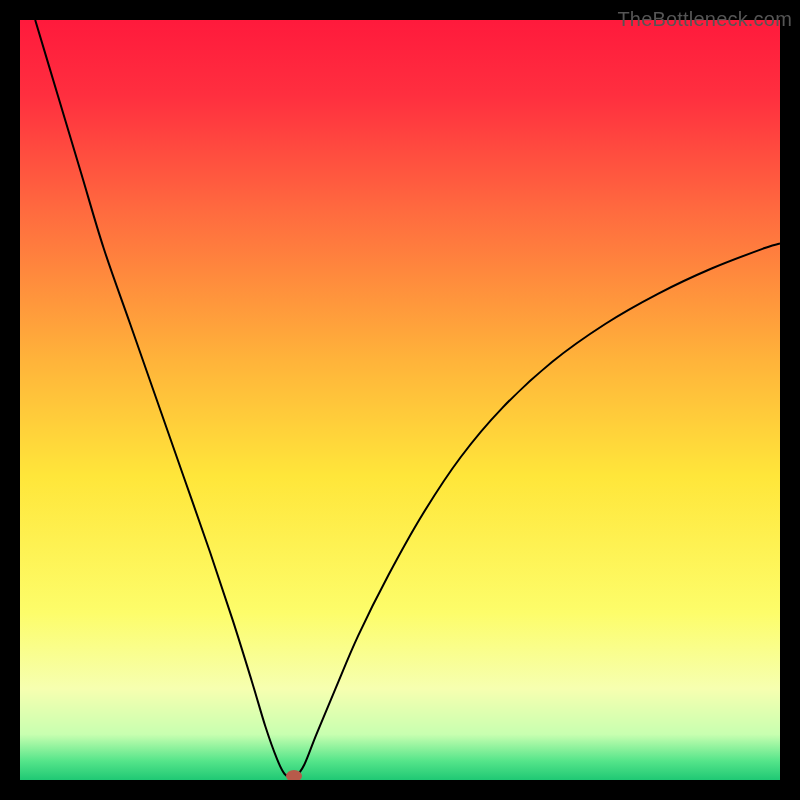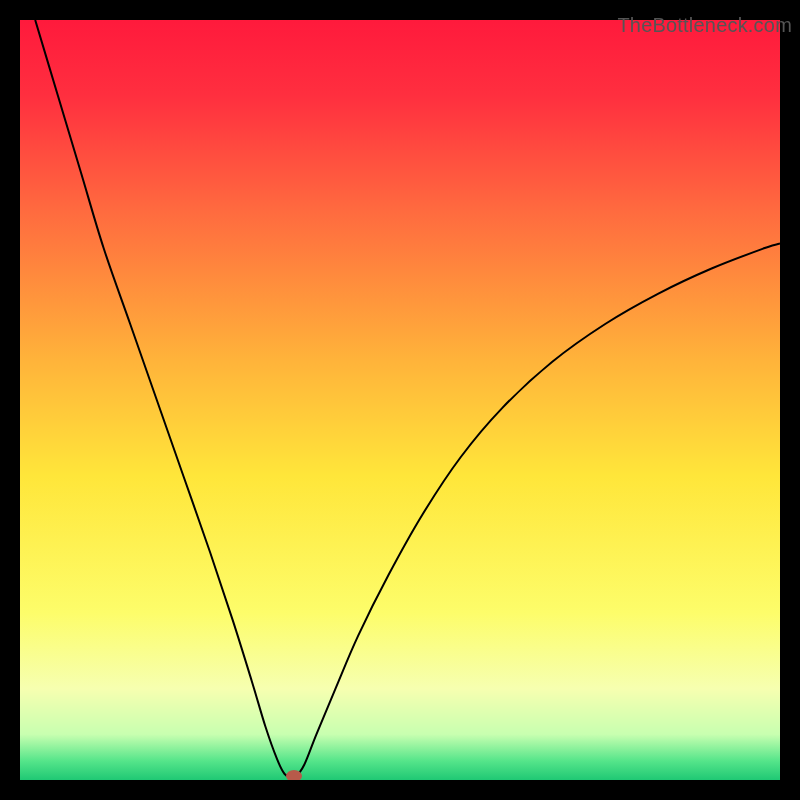"TheBottleneck.com" .watermark { top: 14px -> 8px }
